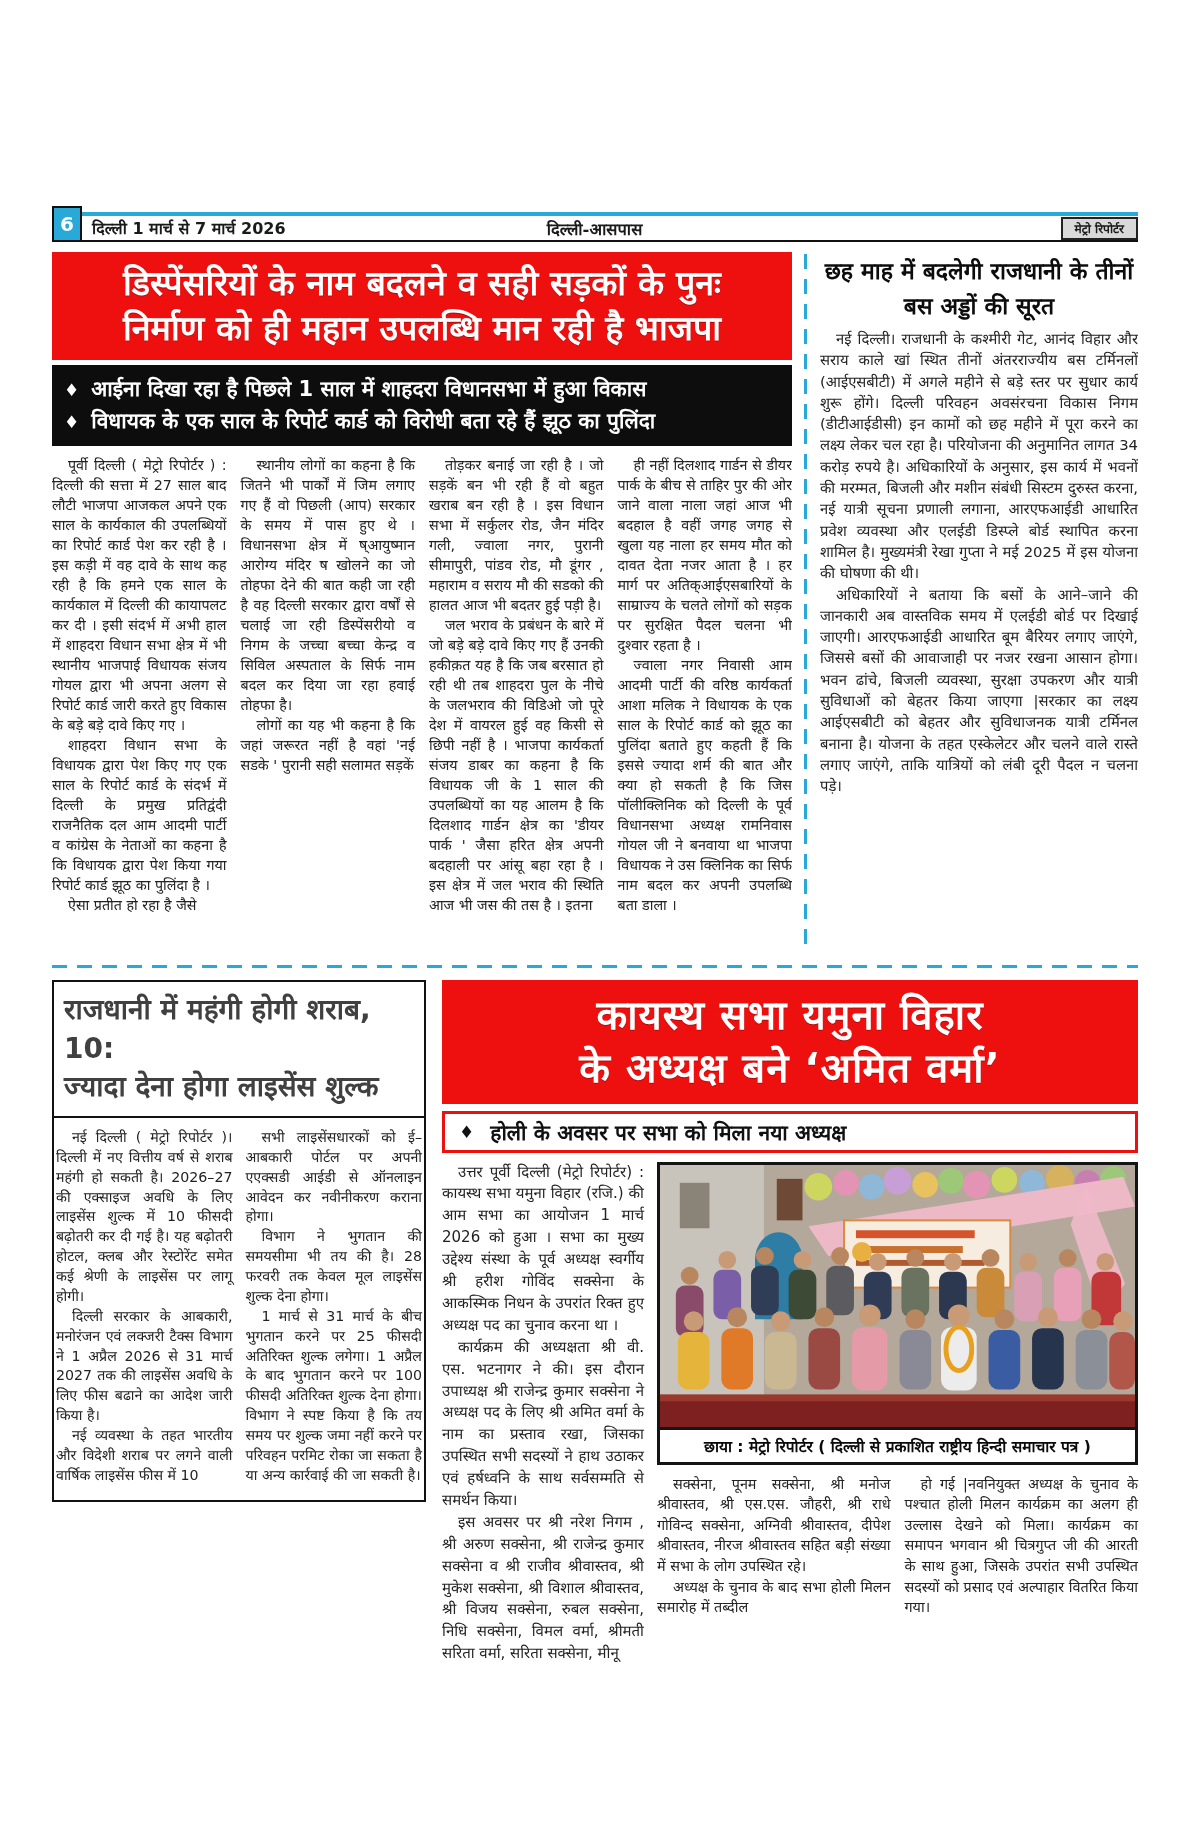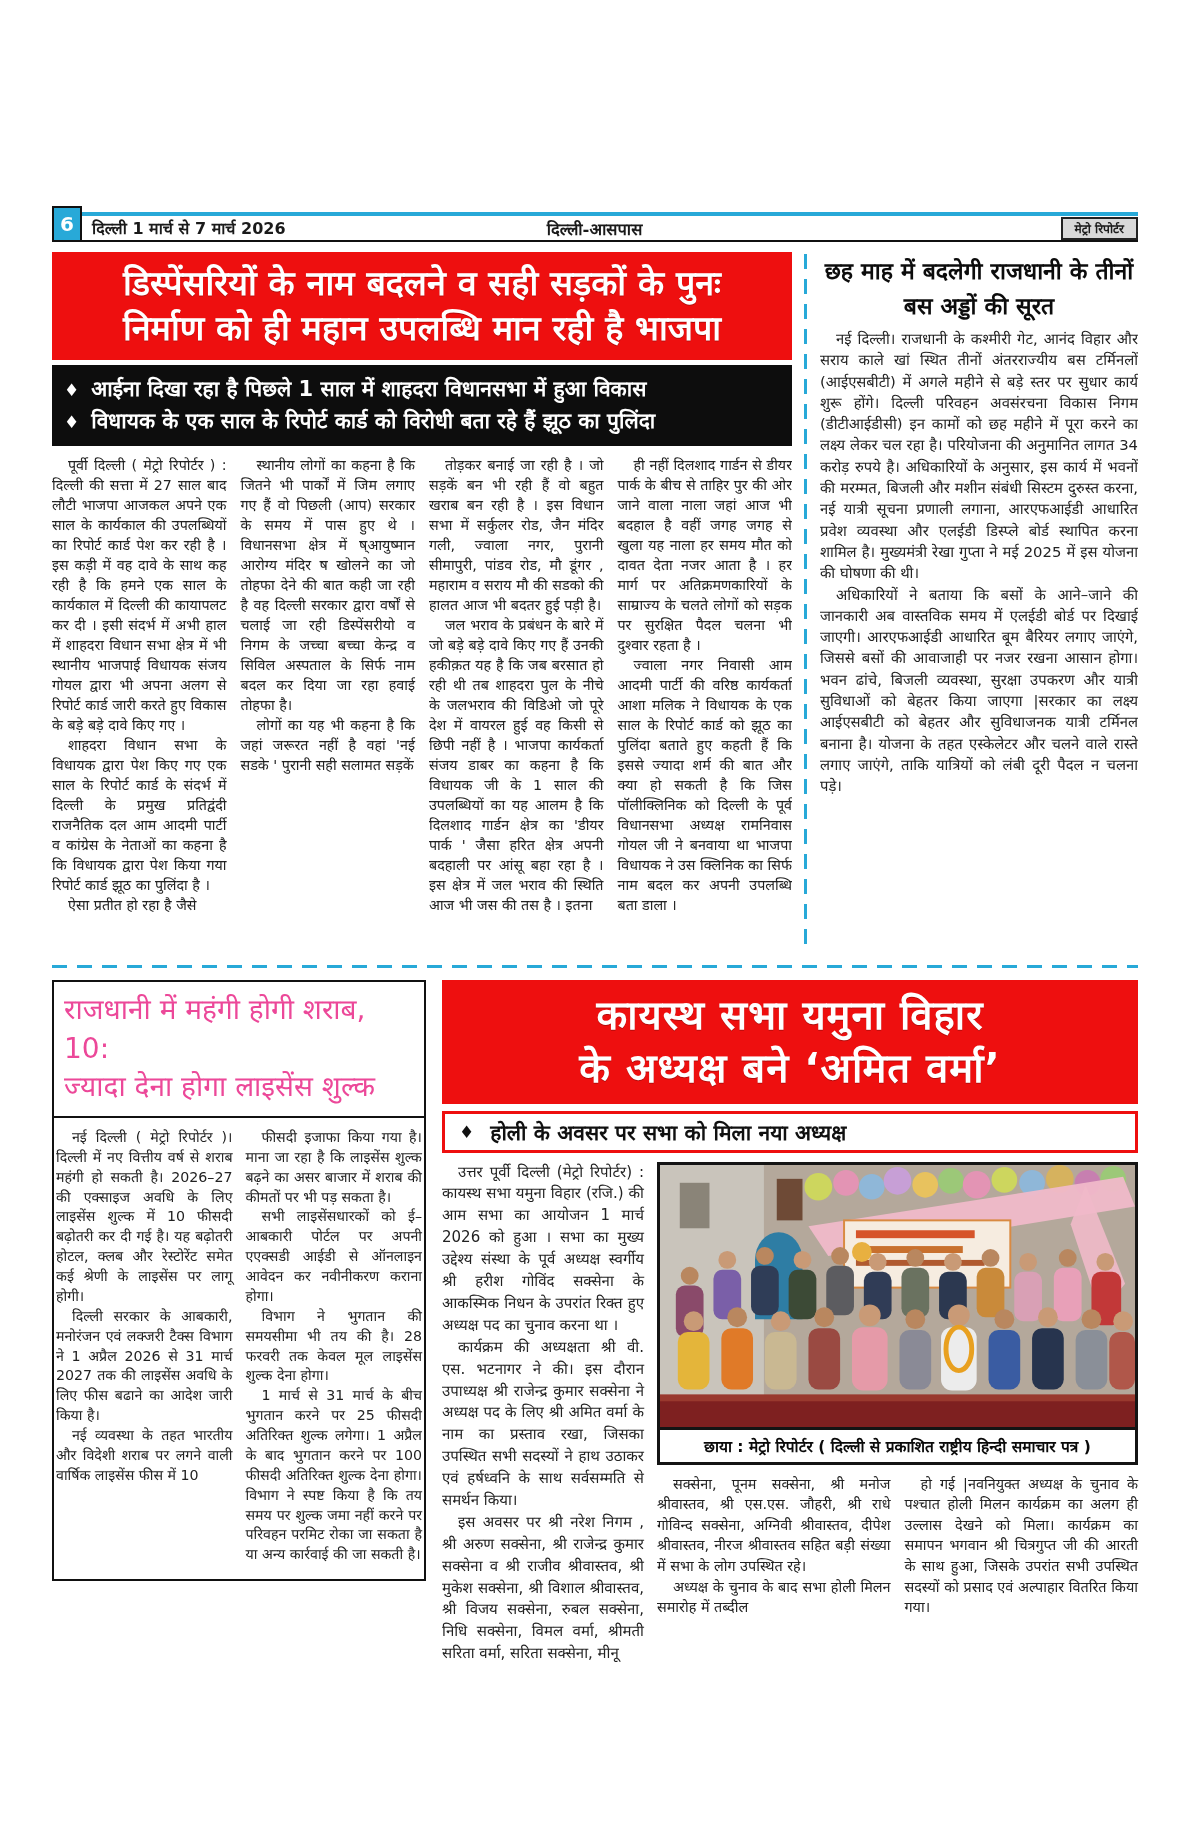"ही नहीं दिलशाद गार्डन से" p.para { text: अतिक्रमणकारियों -> अतिक्आईएसबारियों }
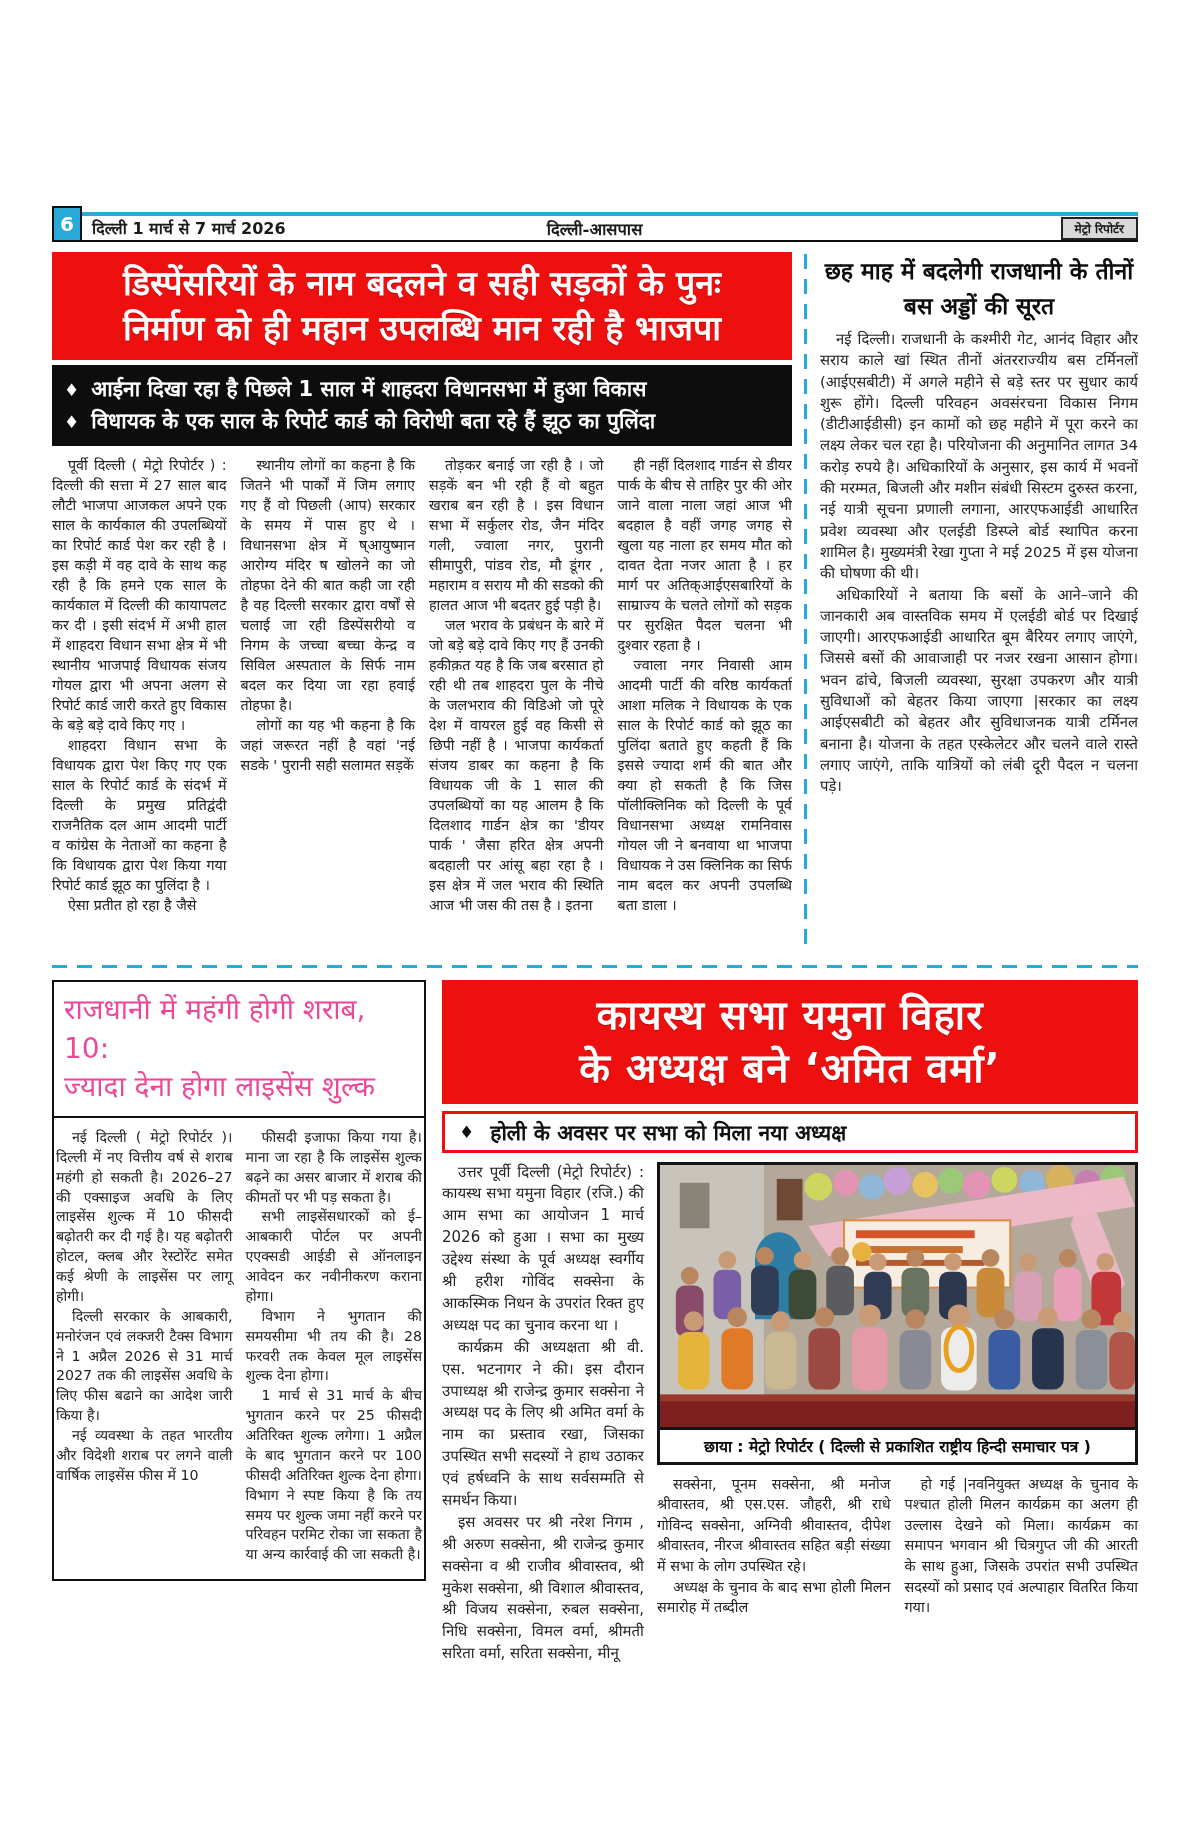"राजधानी में महंगी होगी शराब," .liquor-head { color: #ec4899 -> #404040; font-weight: normal -> bold }
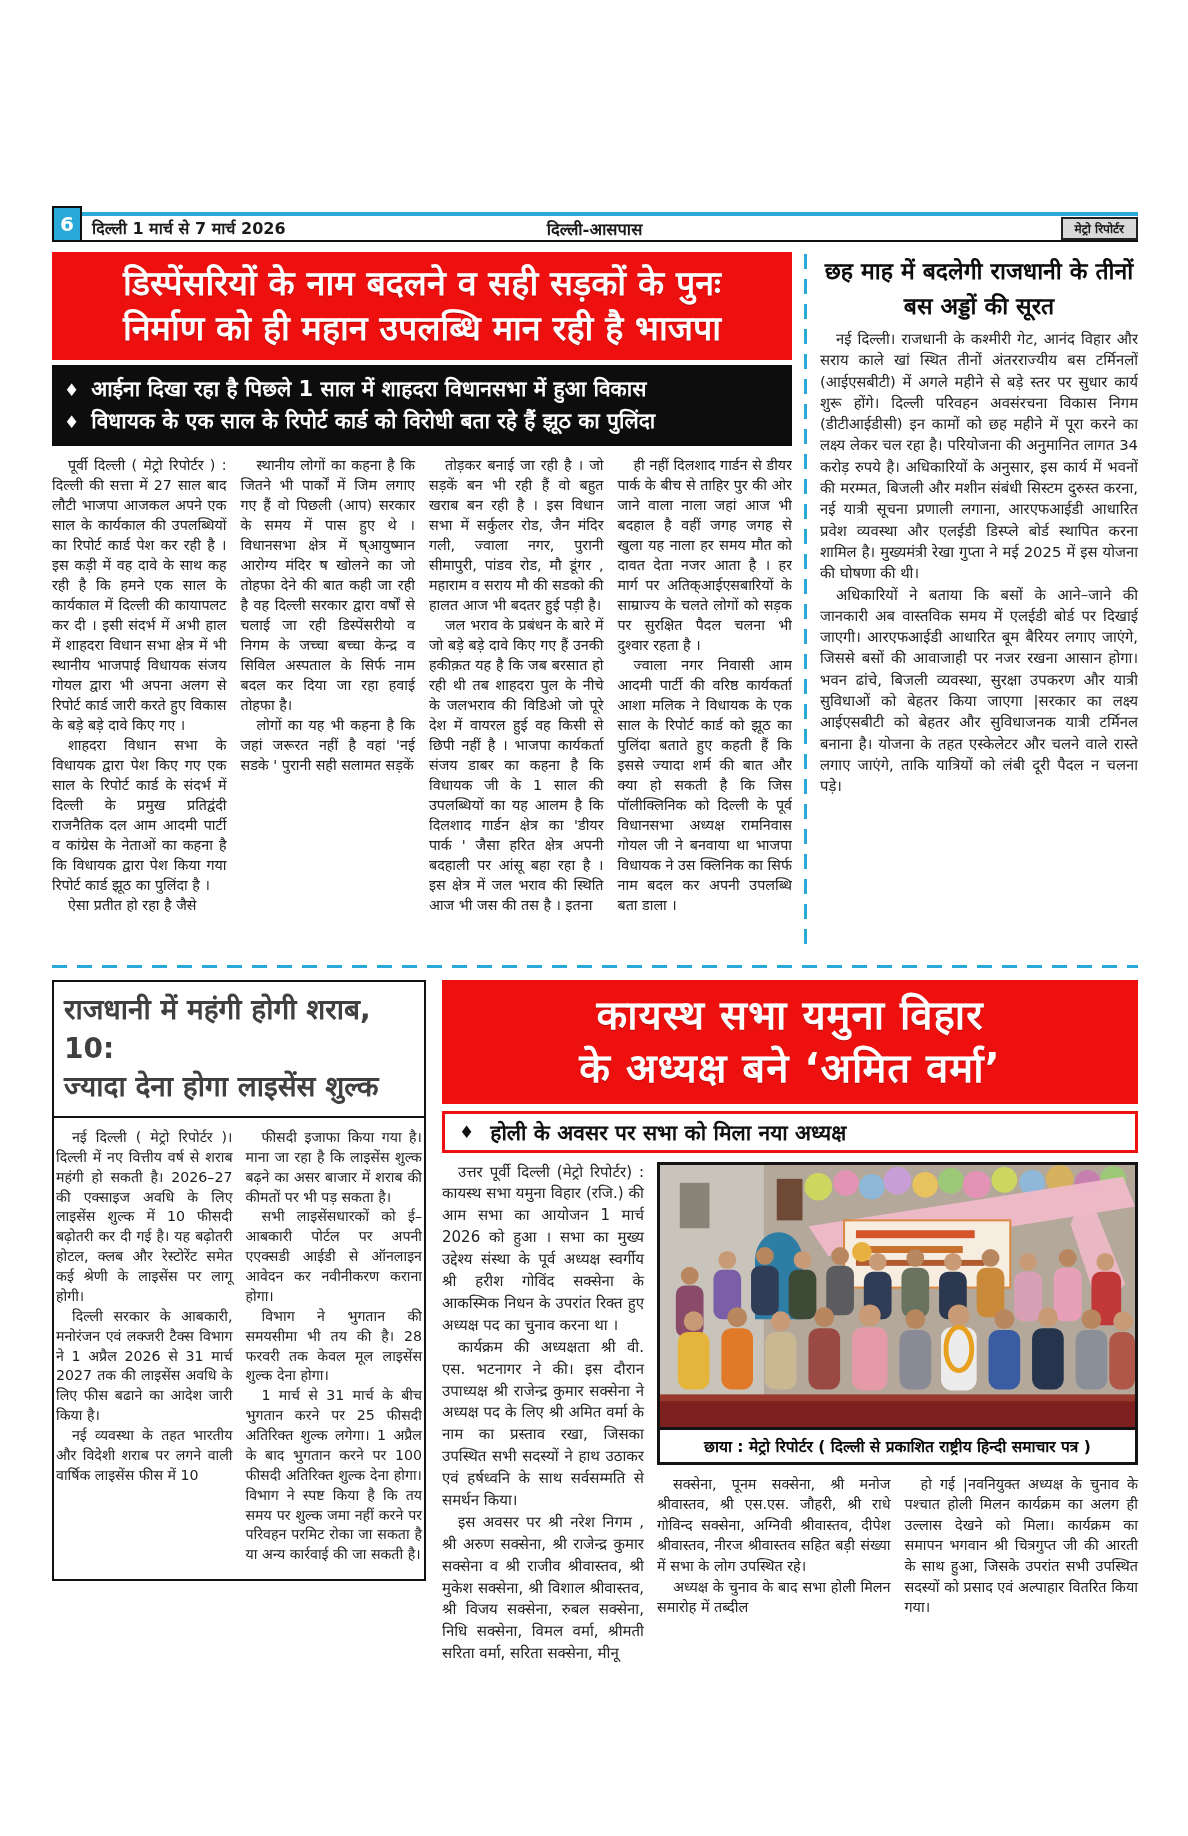"फीसदी इजाफा किया गया है।" p.para { html: <p>फीसदी इजाफा किया गया है। माना जा रहा है कि लाइसेंस शुल्क बढ़ने का असर बाजार में शराब की कीमतों पर भी पड़ सकता है।</p> -> none }
